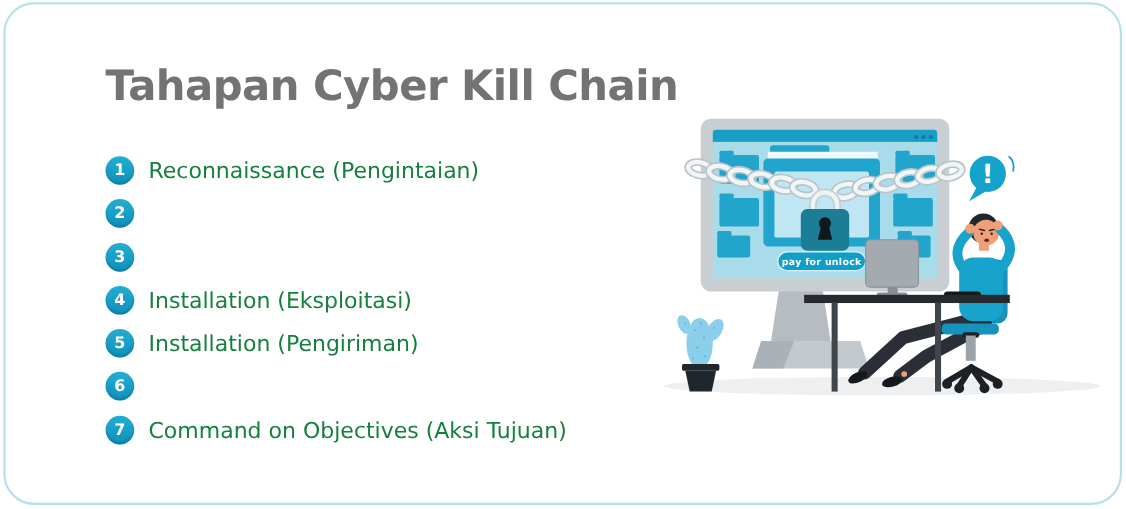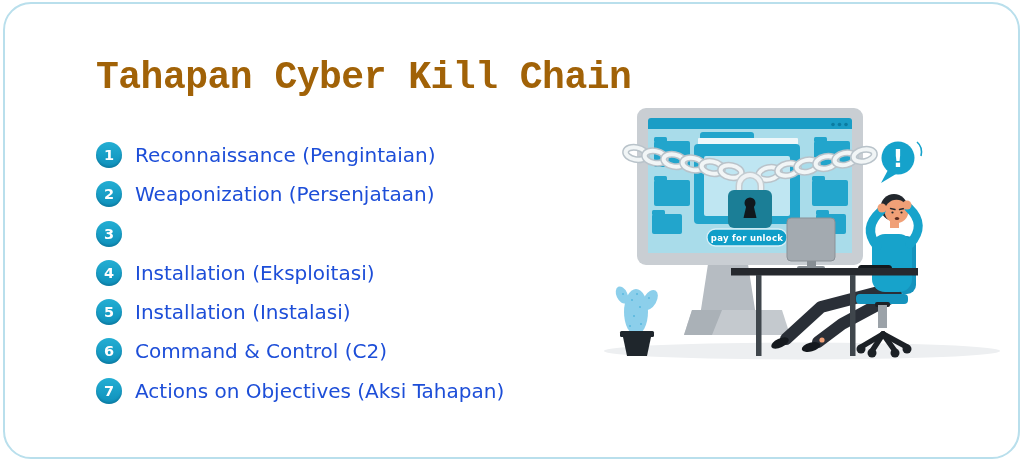"Tahapan Cyber Kill Chain" .title { color: #a16207 -> #737373; font-family: Liberation Mono, monospace -> none }
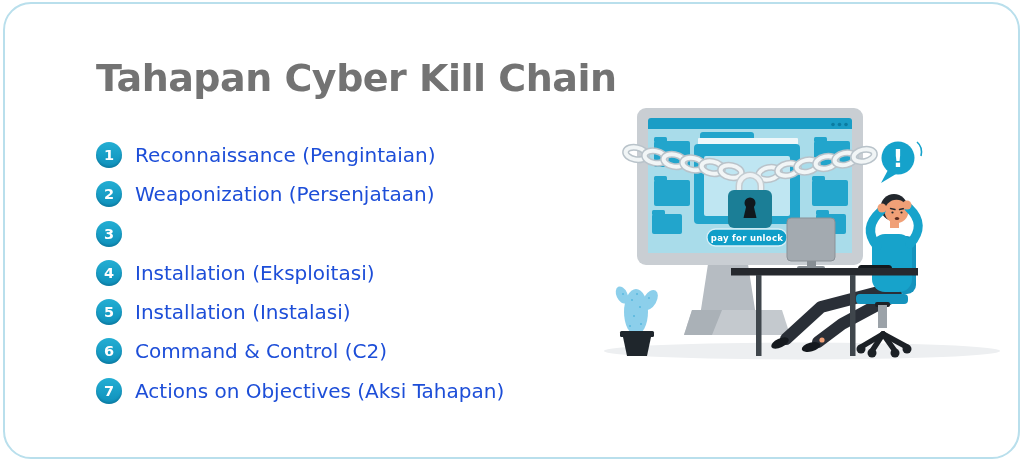"Reconnaissance (Pengintaian)" .label { color: #1d4ed8 -> #15803d }
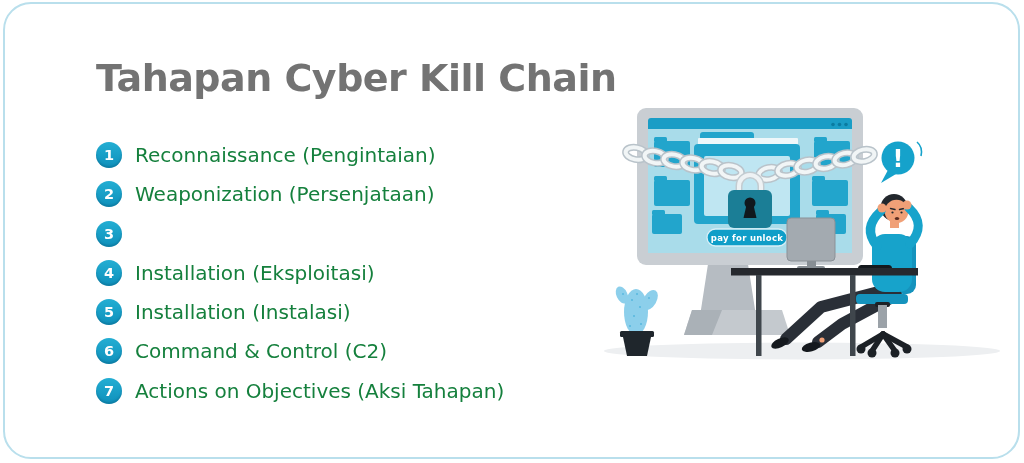"Weaponization (Persenjataan)" span.label { html: <span>Weaponization (Persenjataan)</span> -> none }
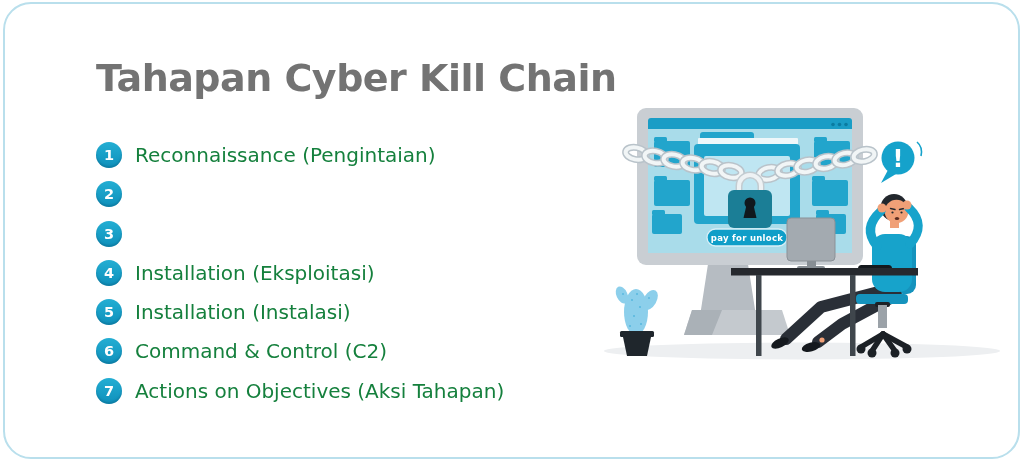"Installation (Instalasi)" span.label { text: Instalasi -> Pengiriman }
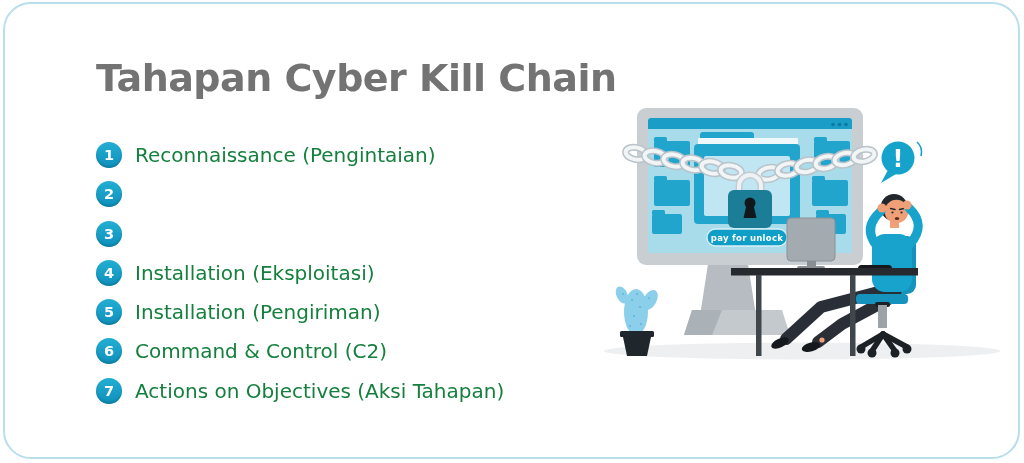"Command & Control (C2)" span.label { html: <span>Command &amp; Control (C2)</span> -> none }
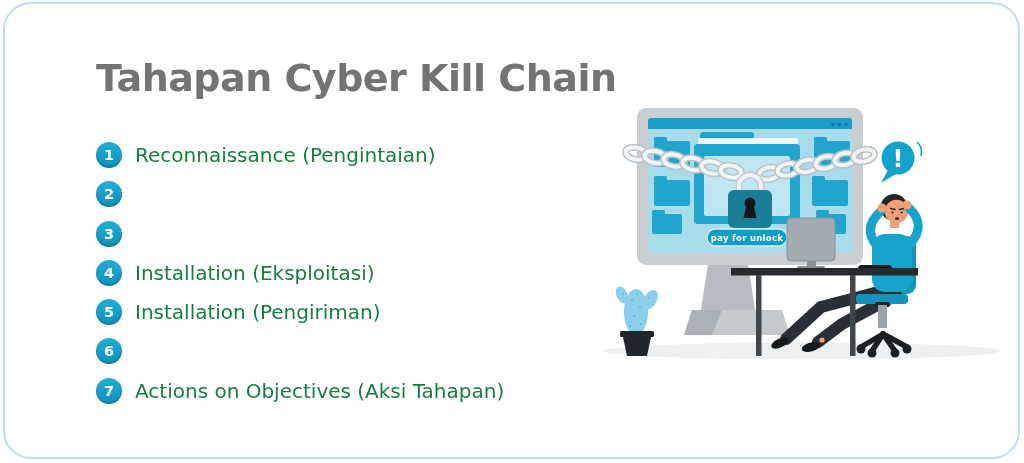"Actions on Objectives (Aksi Tahapan)" span.label { text: Actions on Objectives (Aksi Tahapan -> Command on Objectives (Aksi Tujuan }
